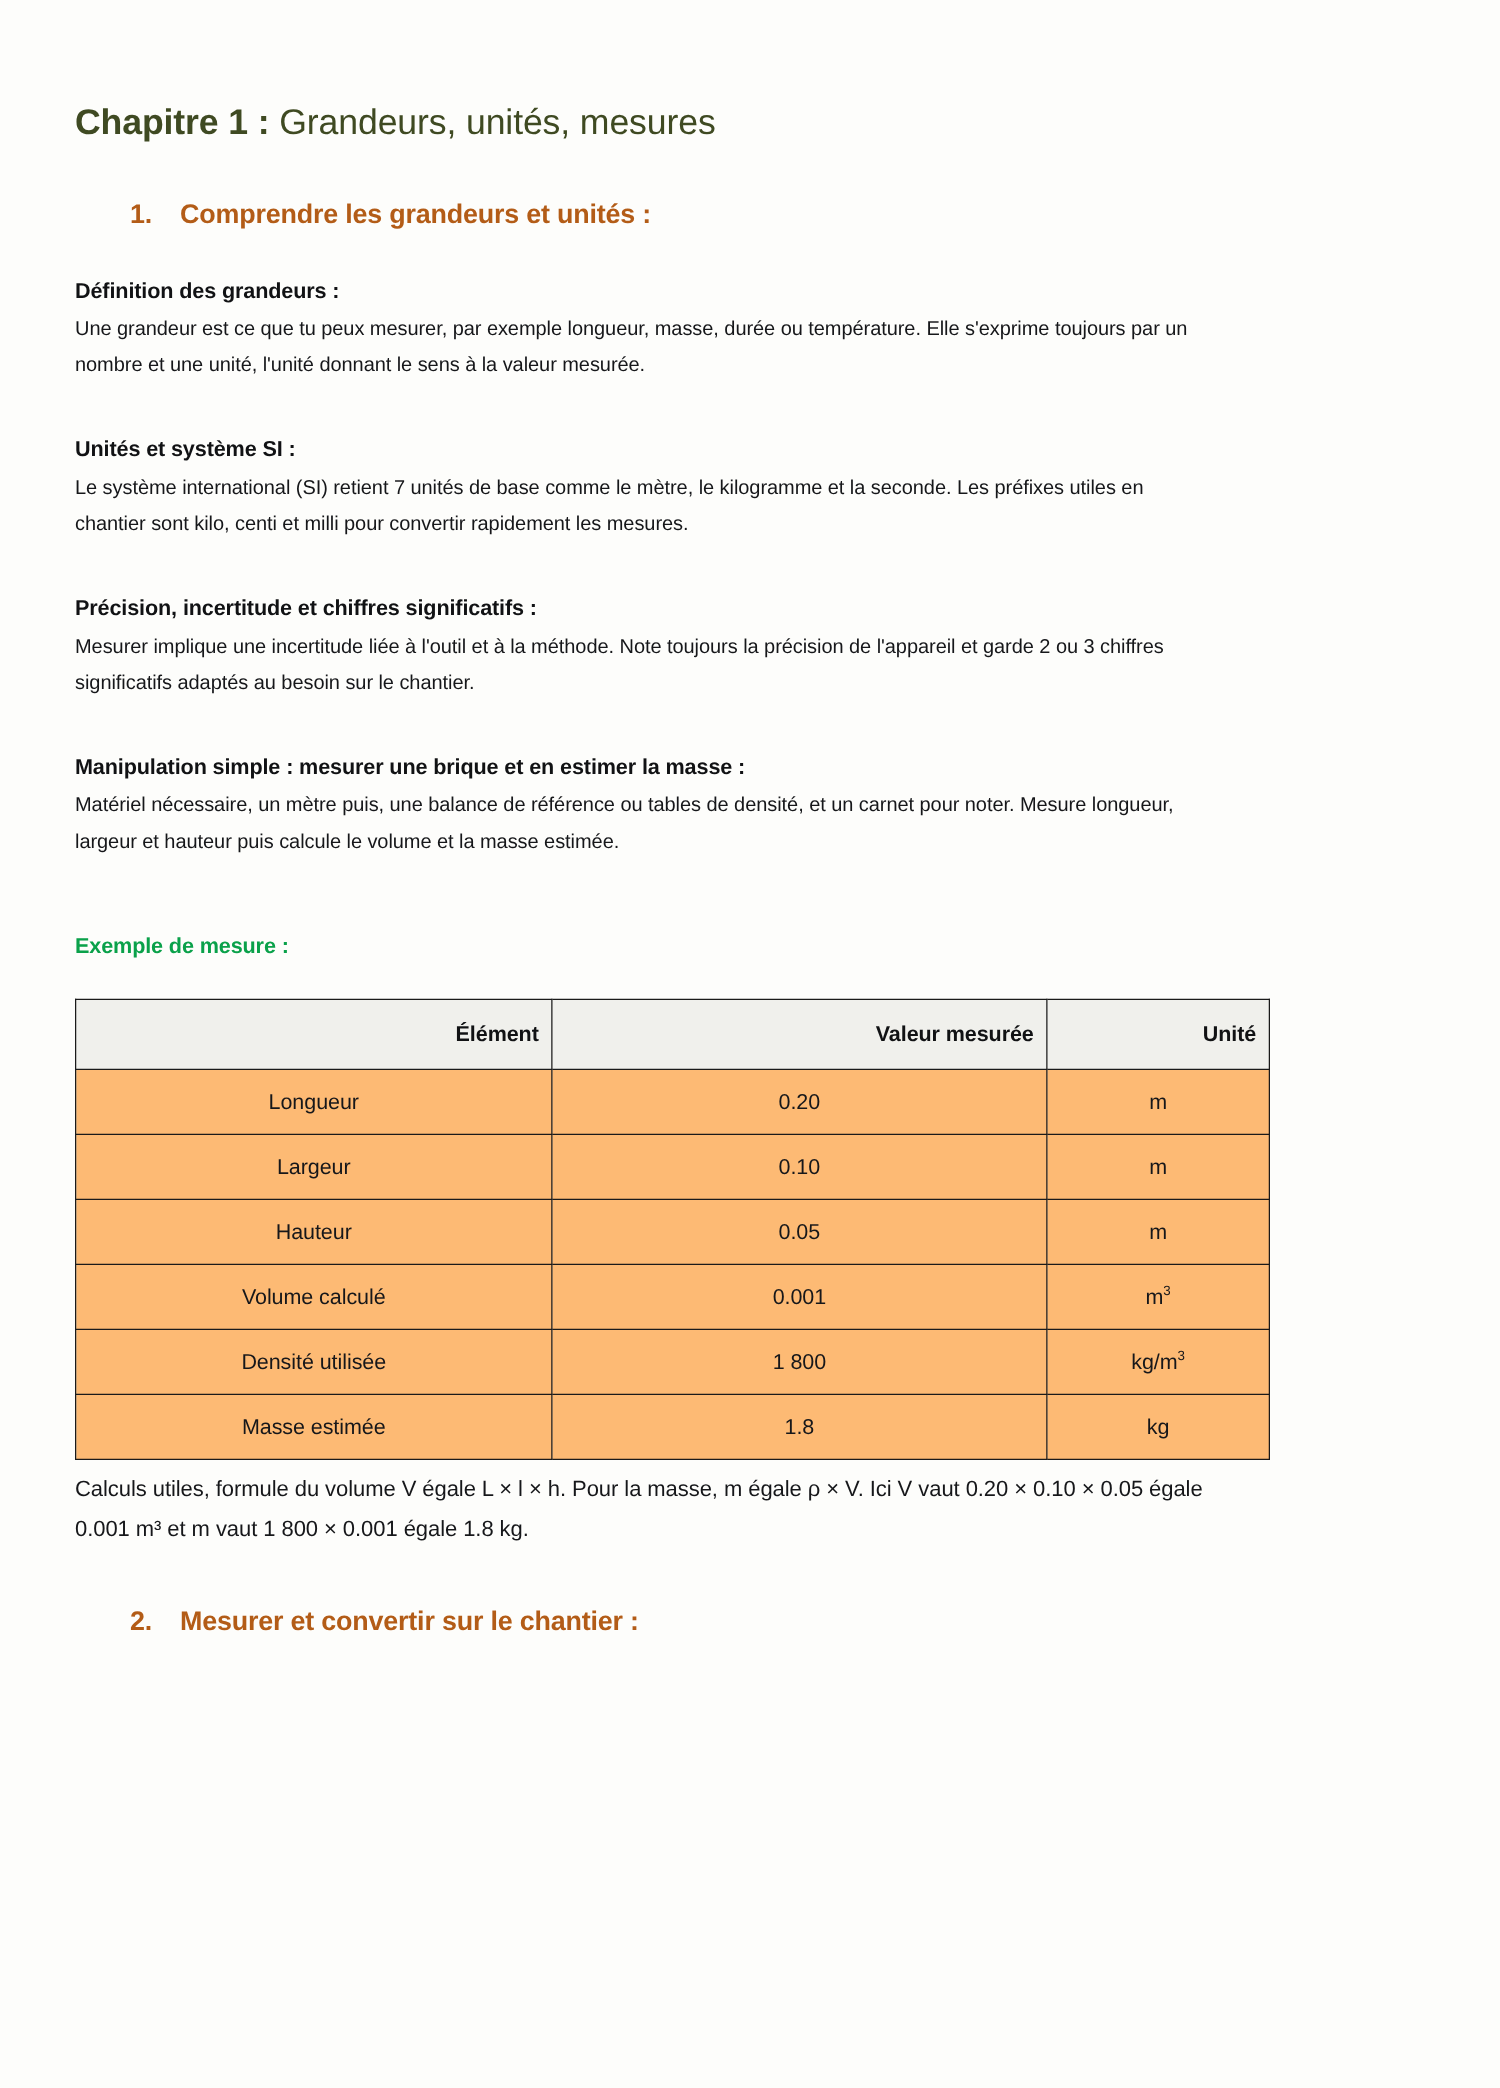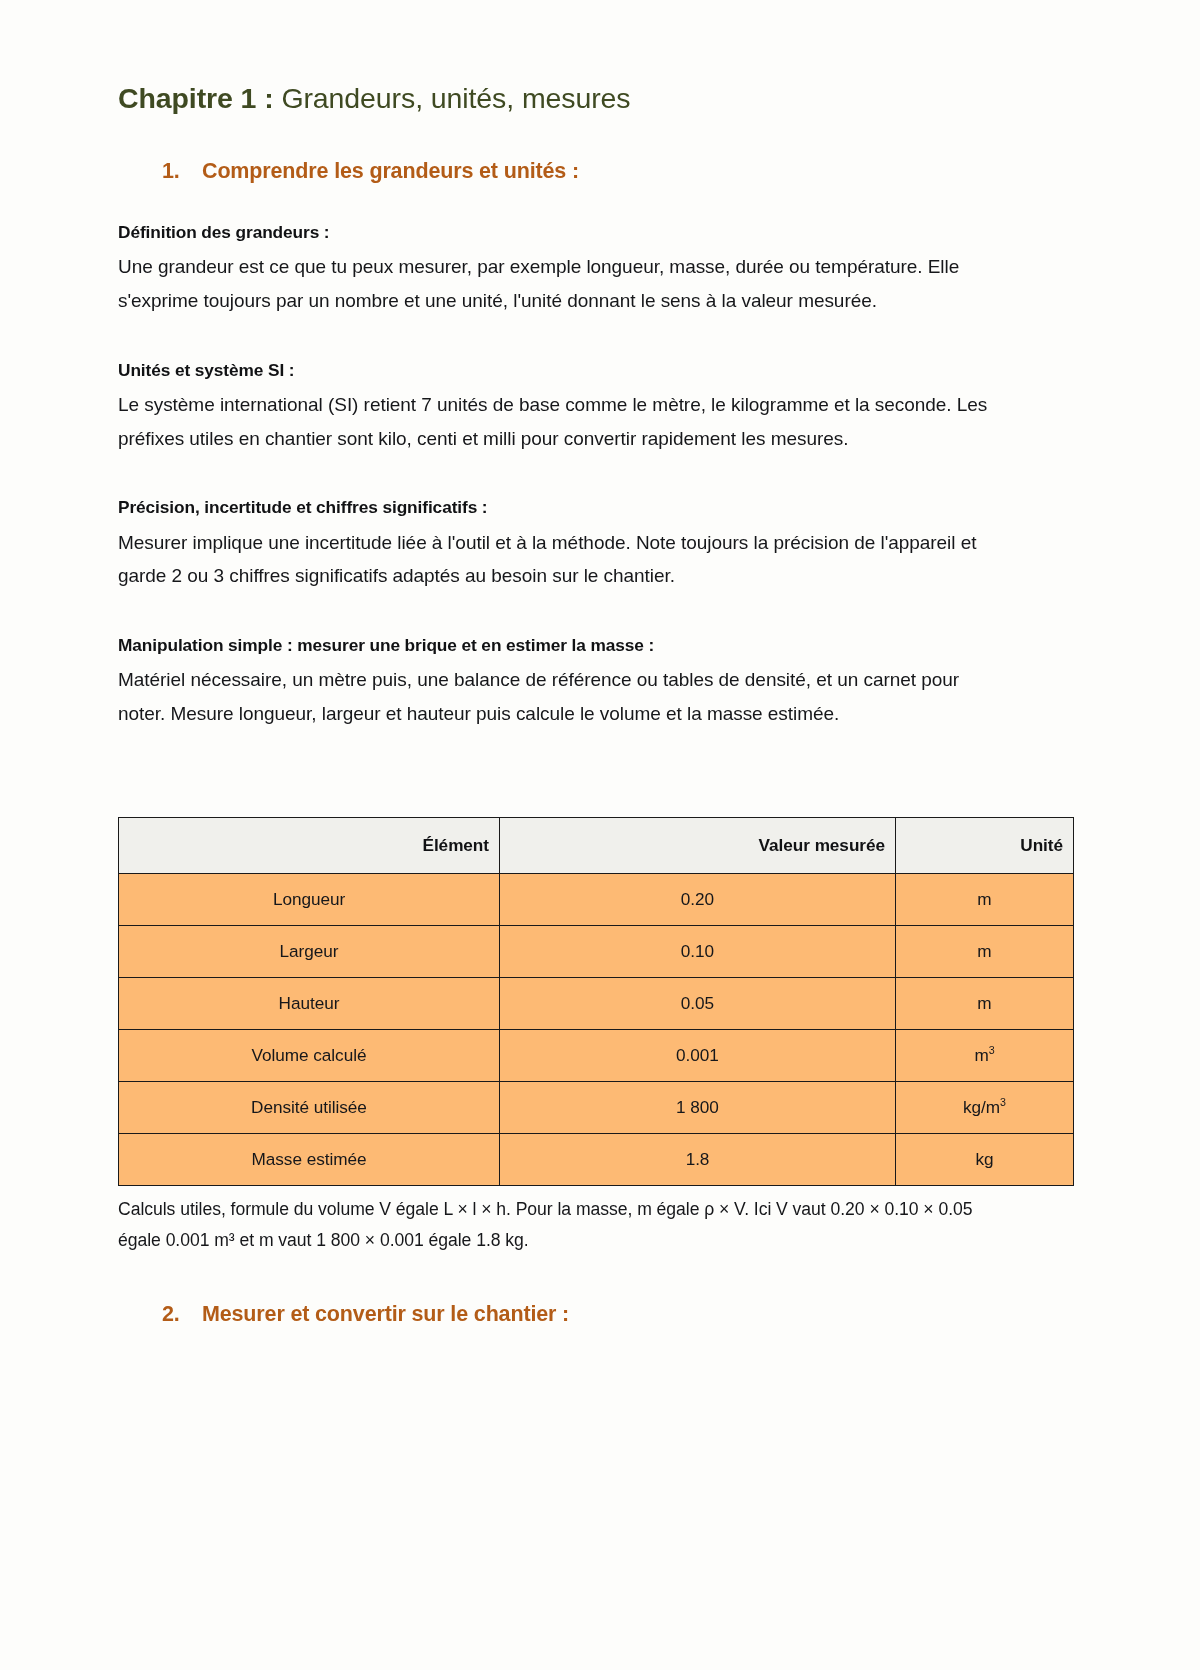"Chapitre 1 : Grandeurs, unités," .page { padding: 80px 118px 40px 118px -> 80px 118px 40px 60px }
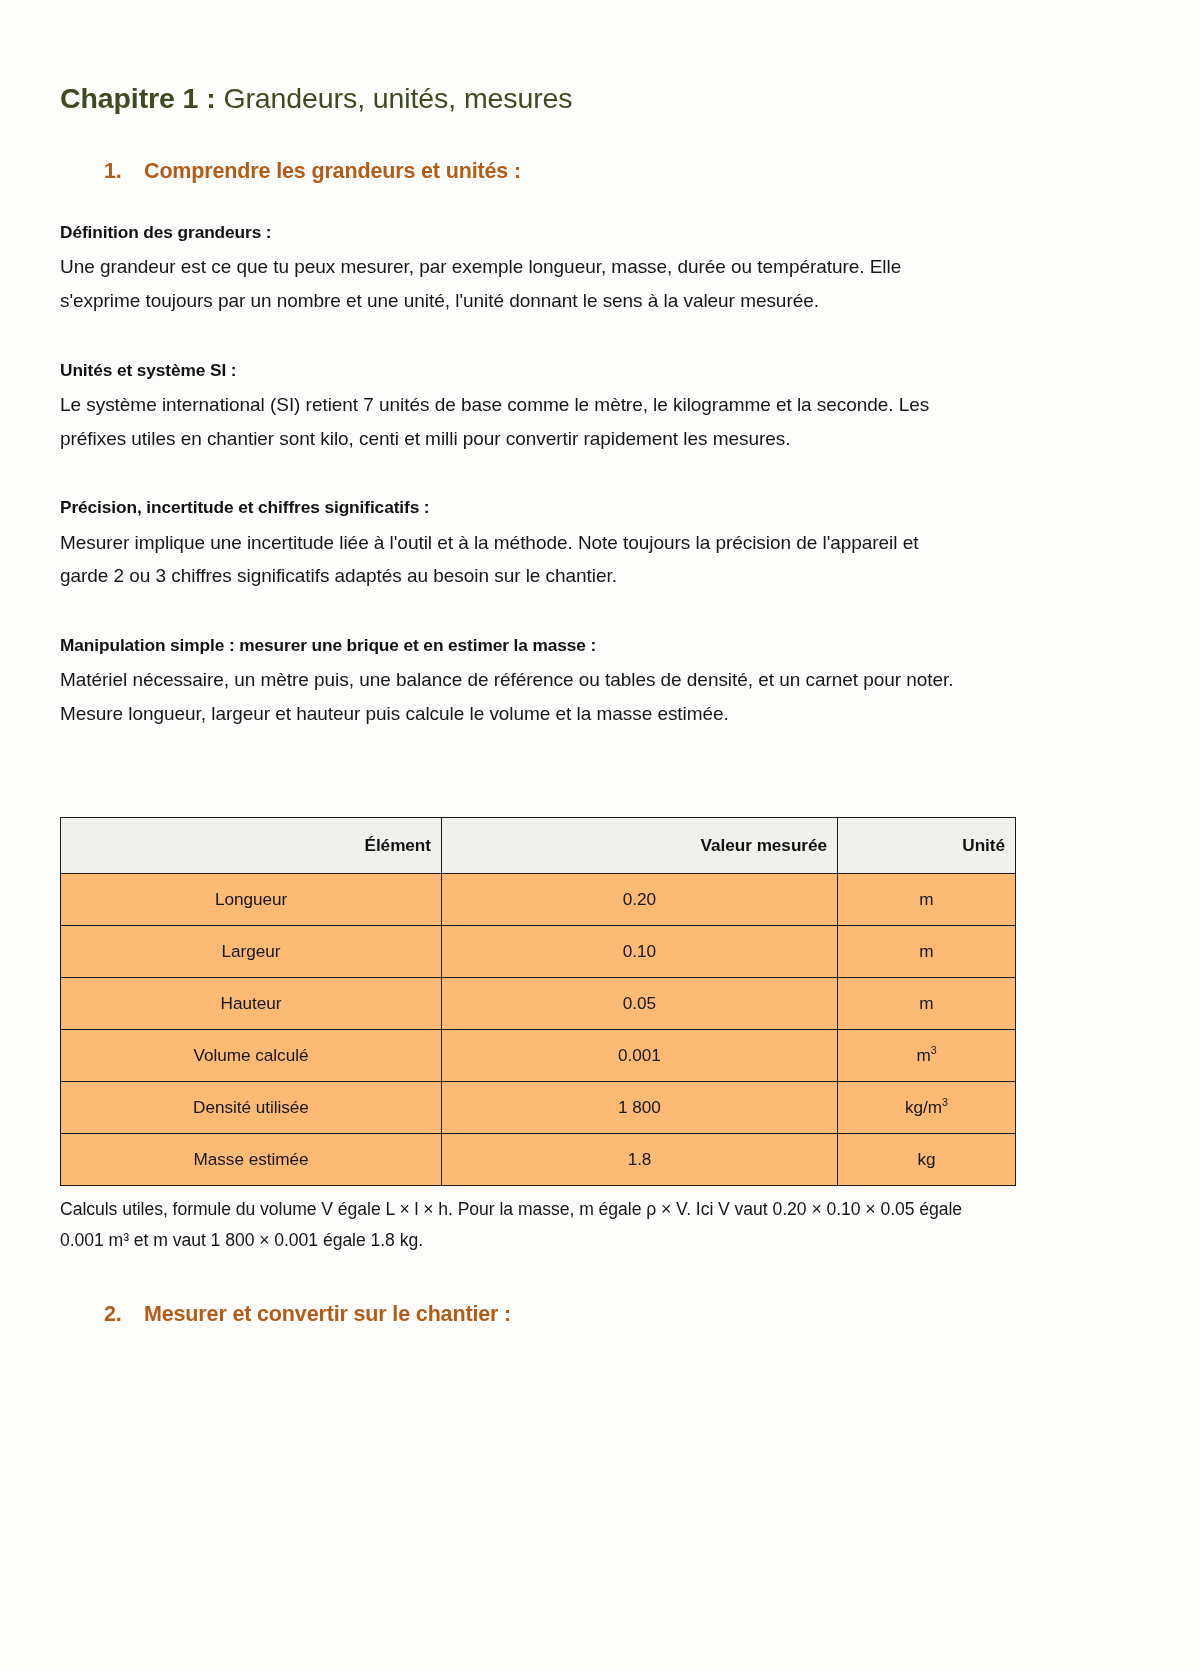"Une grandeur est ce que" .block-body { font-size: 19px -> 16px }
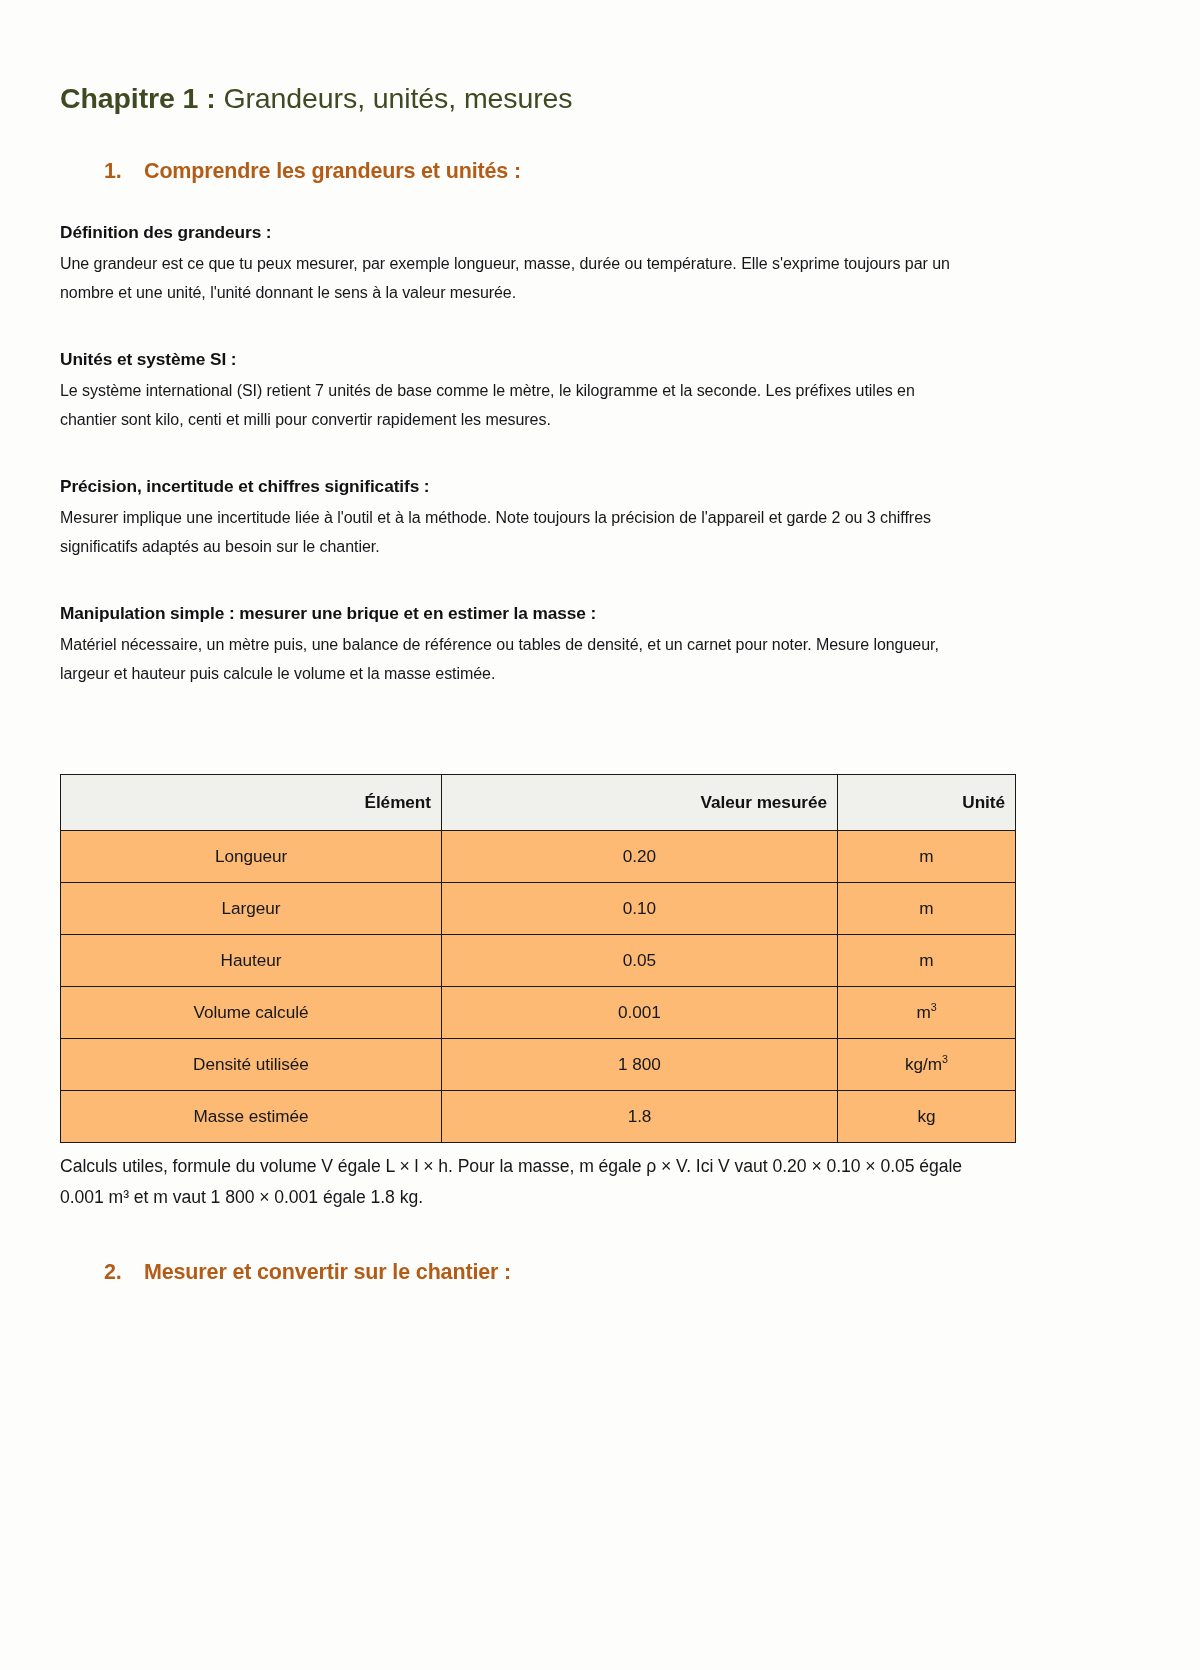"Exemple de mesure :" p.block-title { html: none -> <p>Exemple de mesure :</p> }
